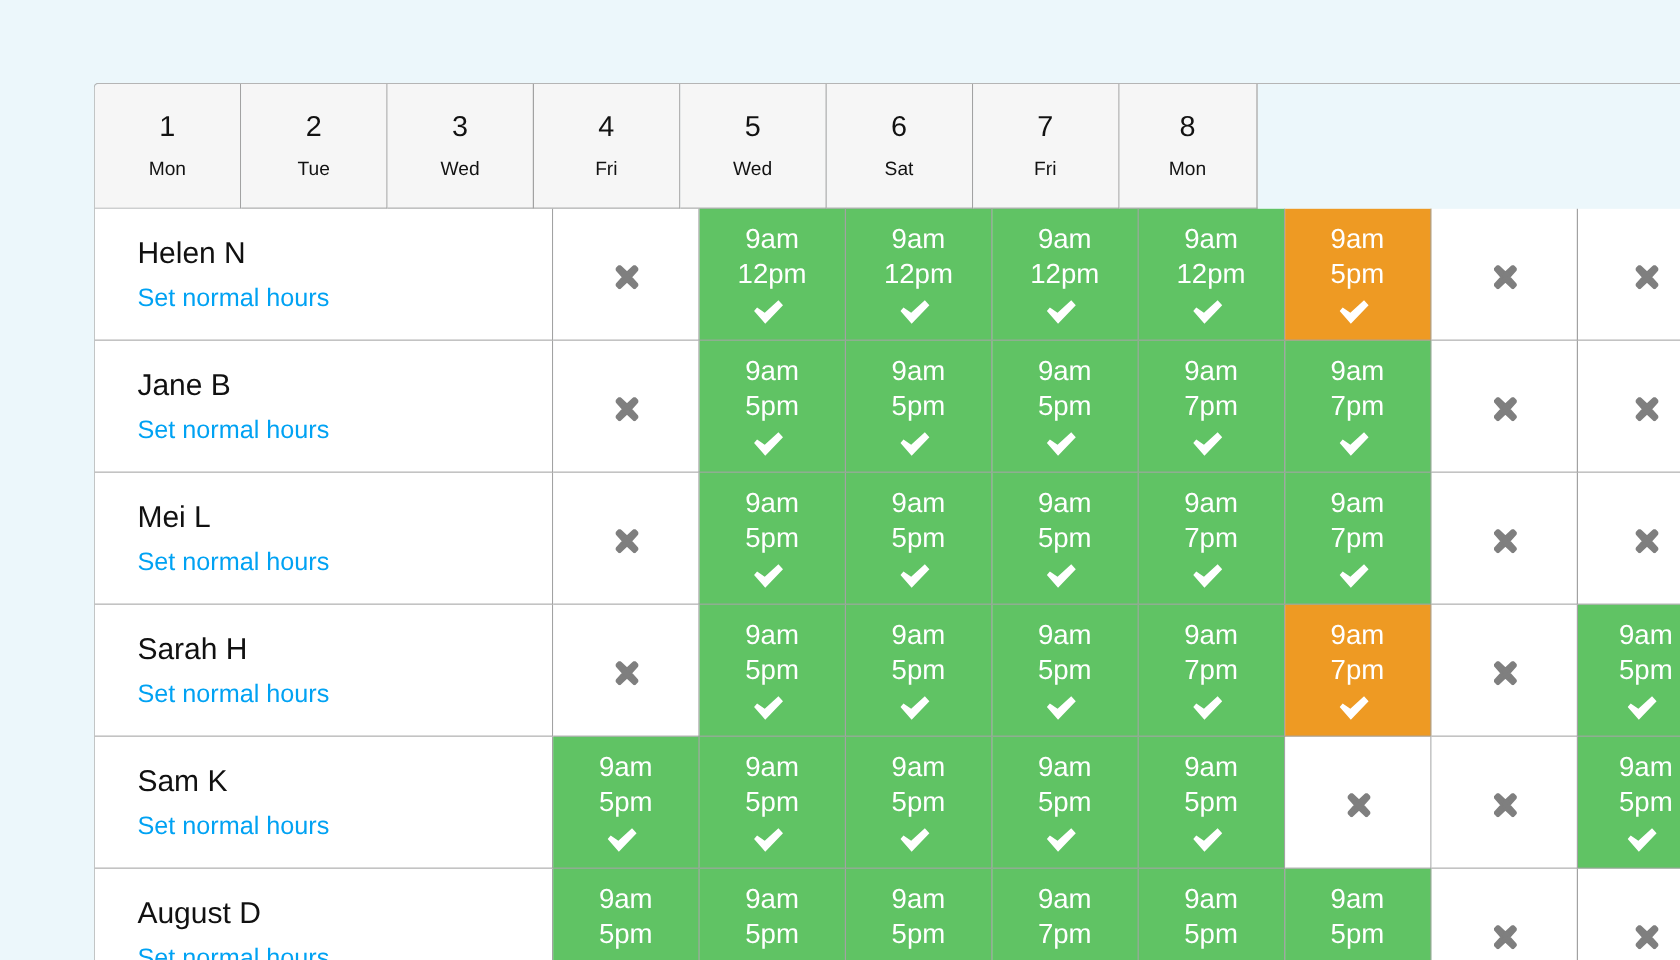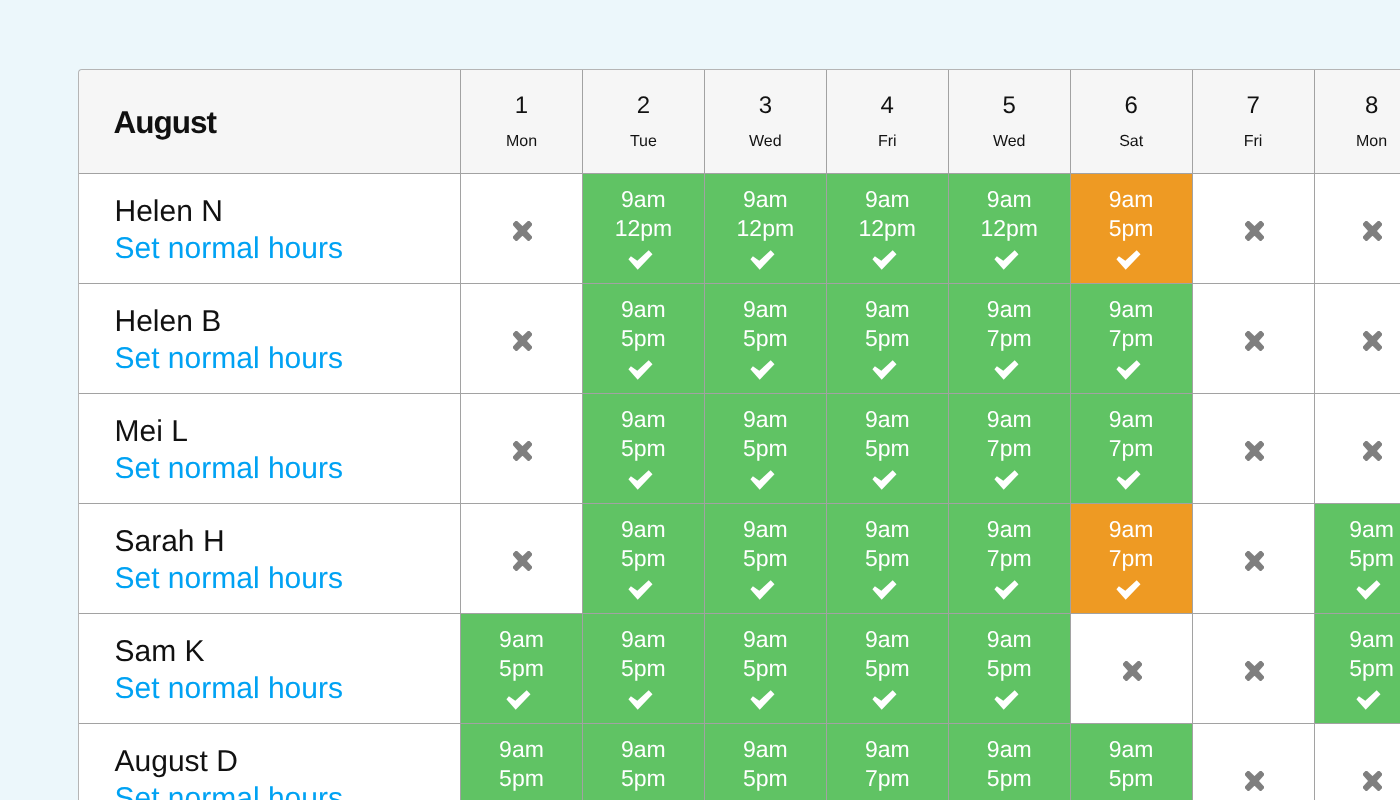"August" div.cell { html: <div> <div>August</div> </div> -> none }
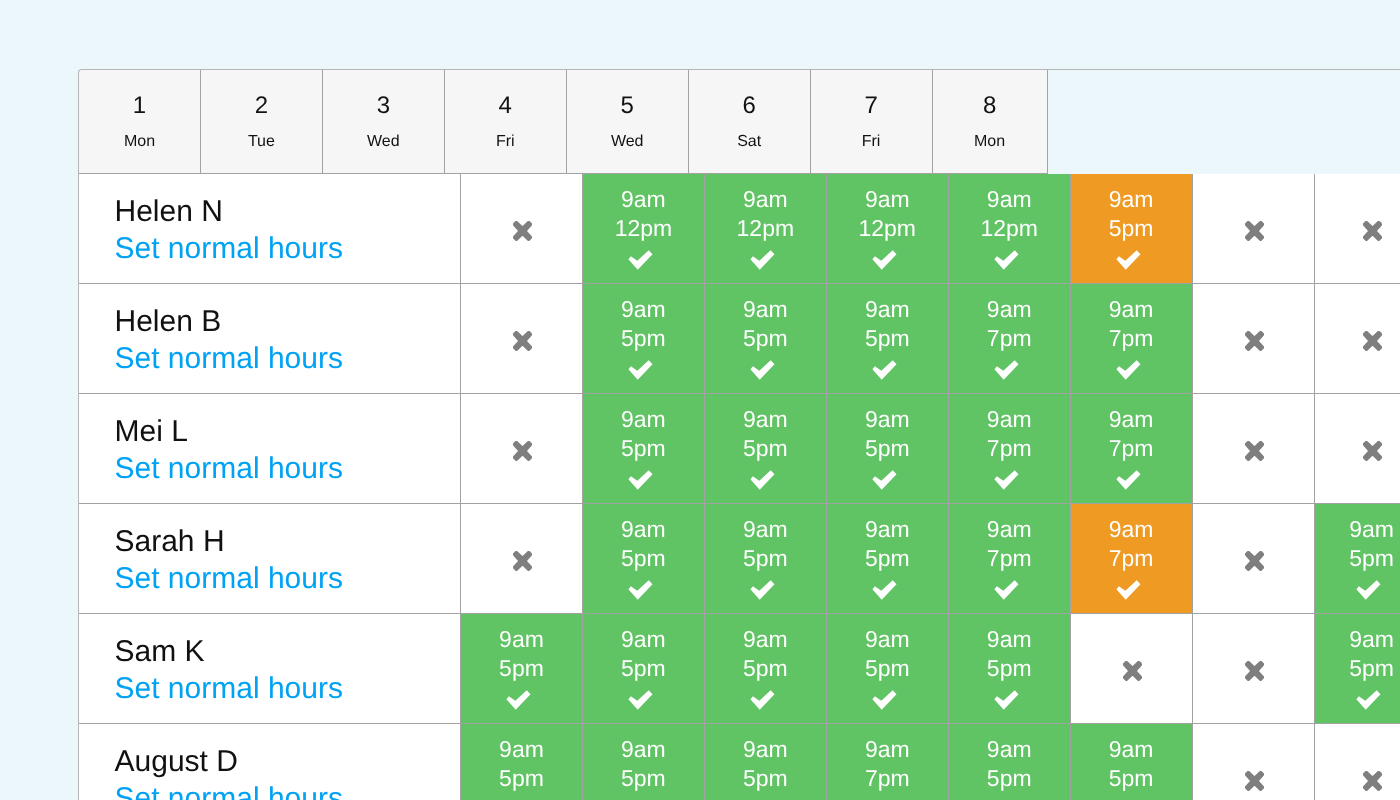"Helen N" .pname { font-size: 30px -> 25px }
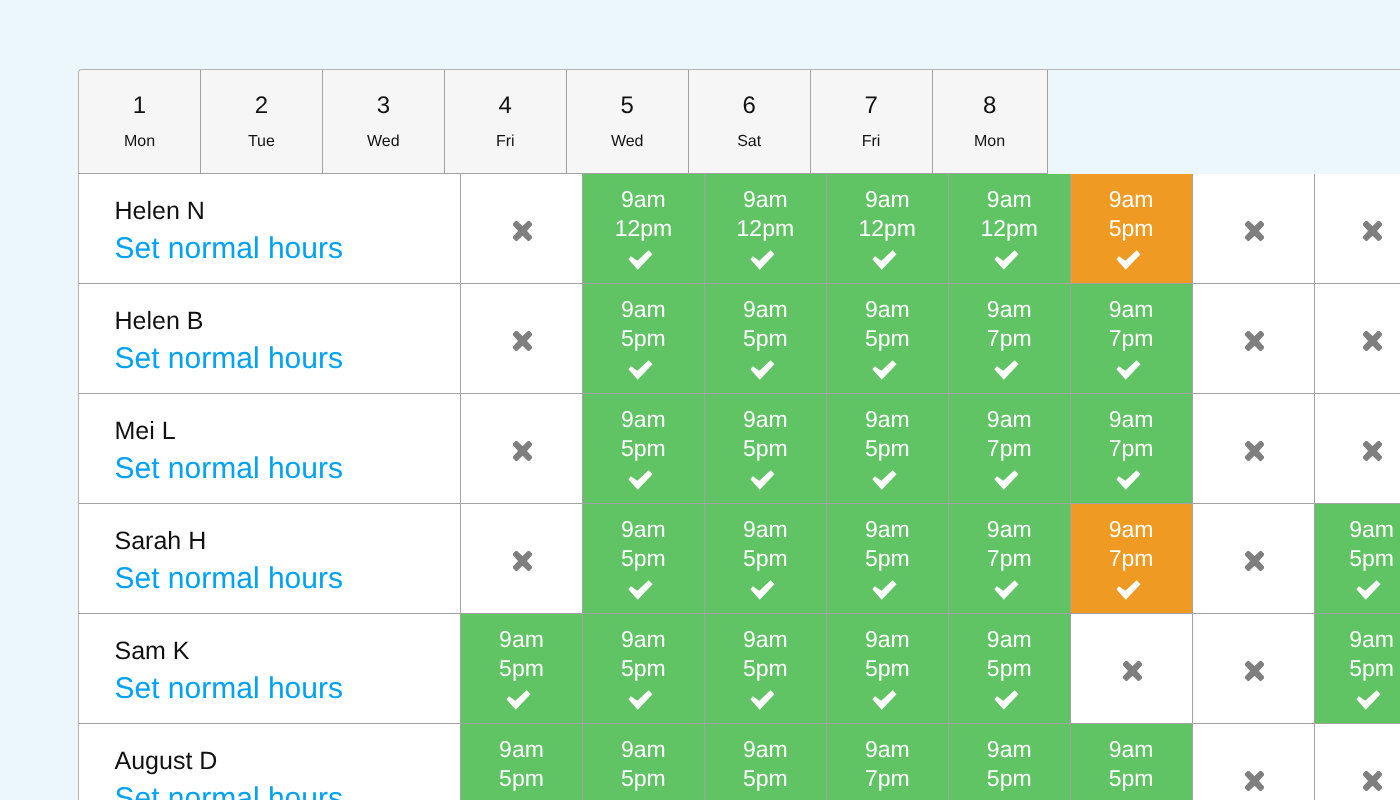"Set normal hours" .plink { font-size: 30px -> 21px }
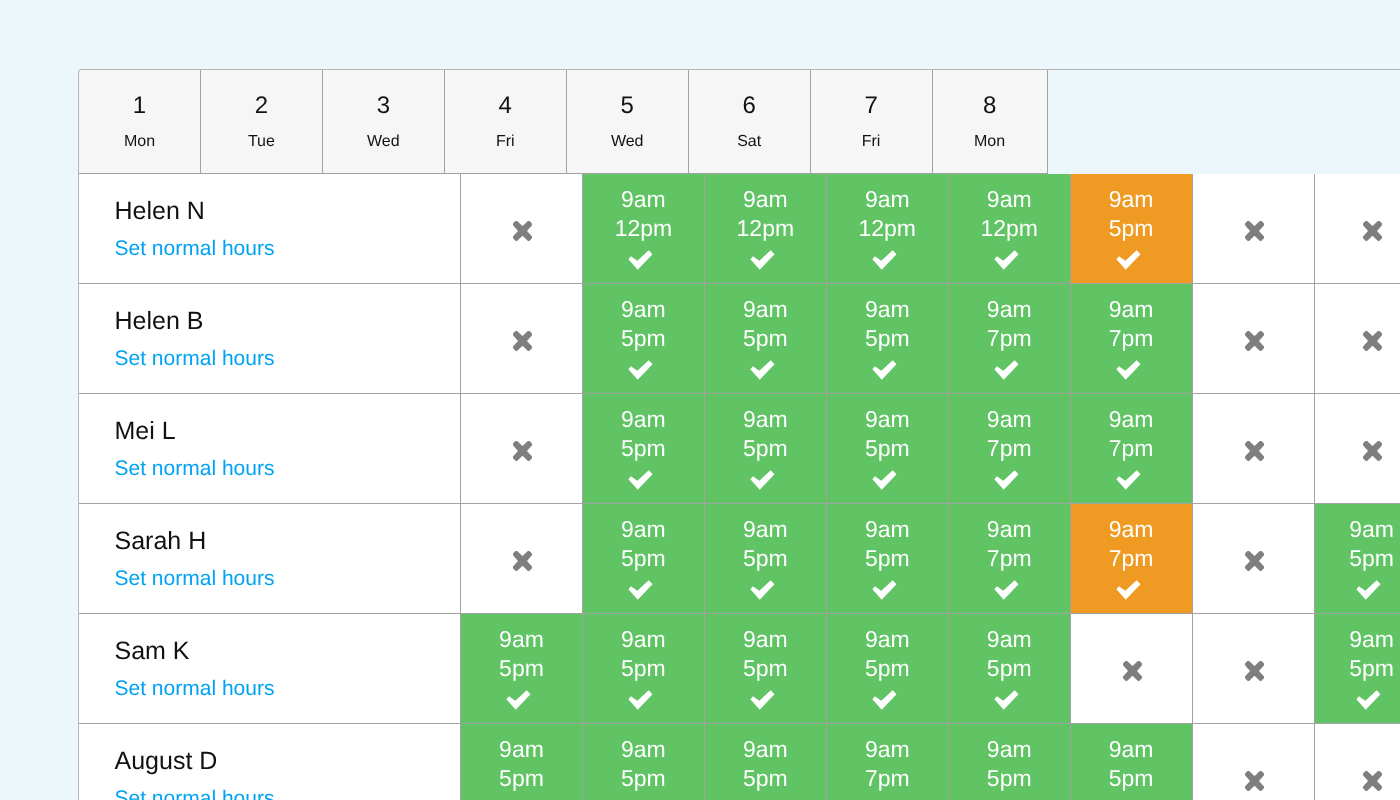"Helen B" div.pname { text: Helen -> Jane }
